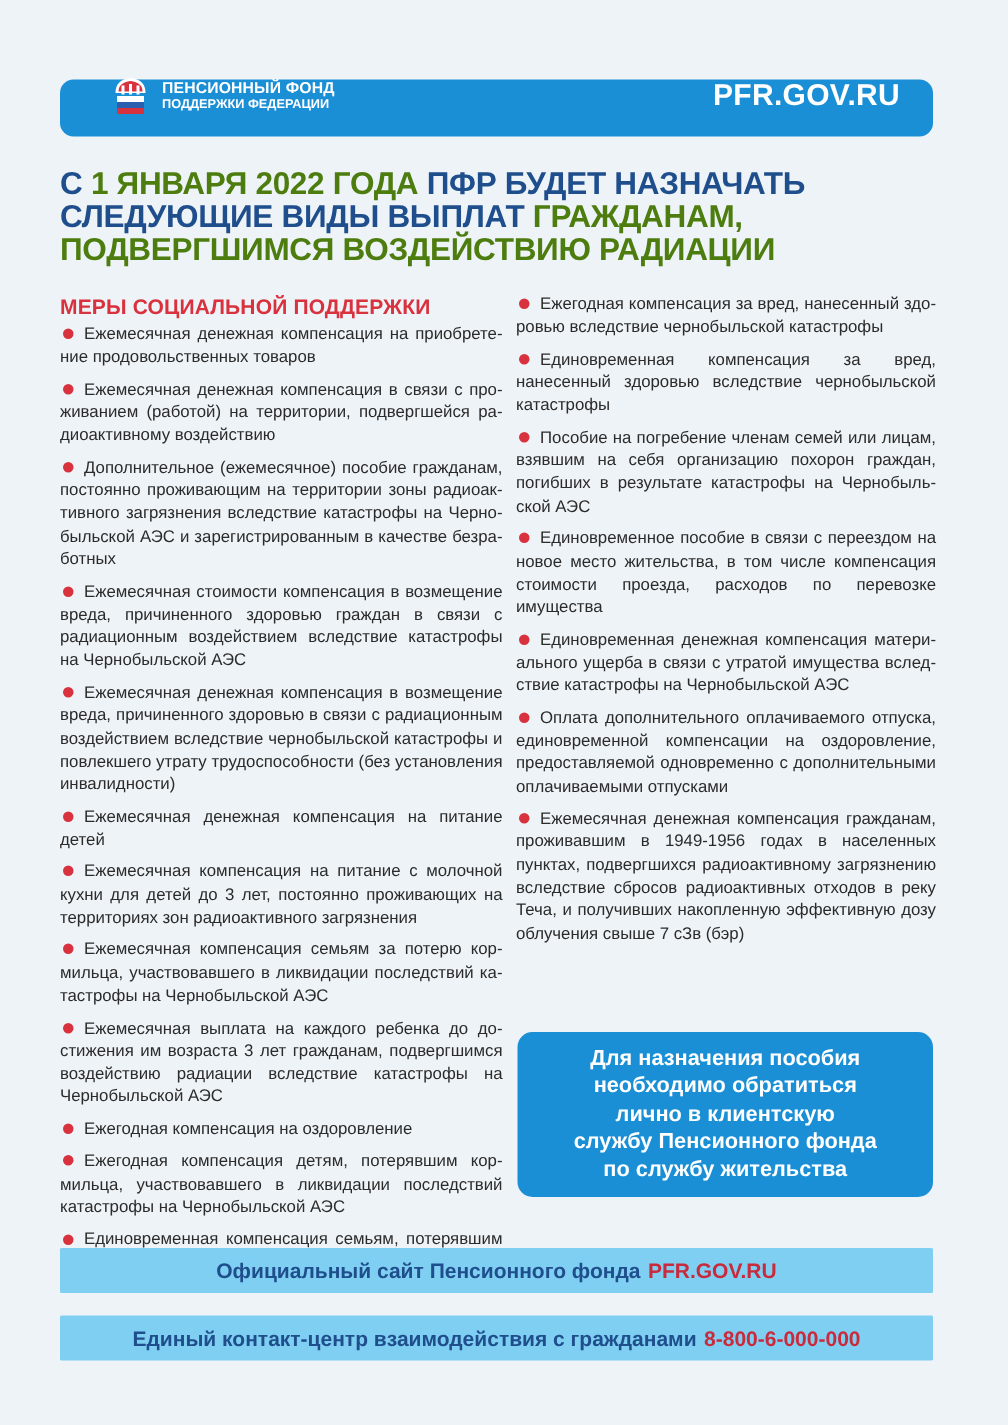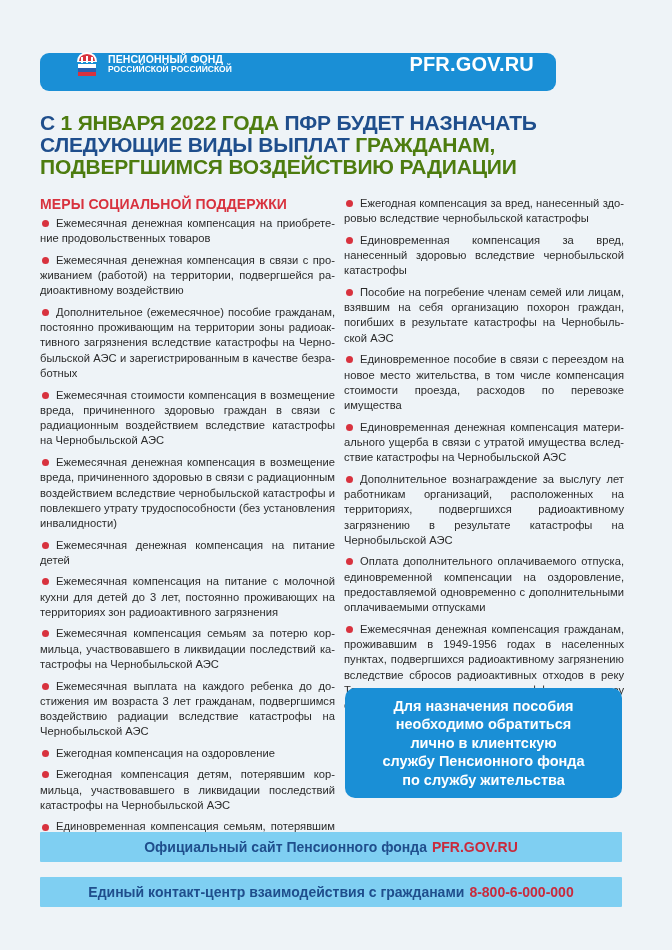"ПЕНСИОННЫЙ ФОНД" .header-bar { width: 516px -> 582px }
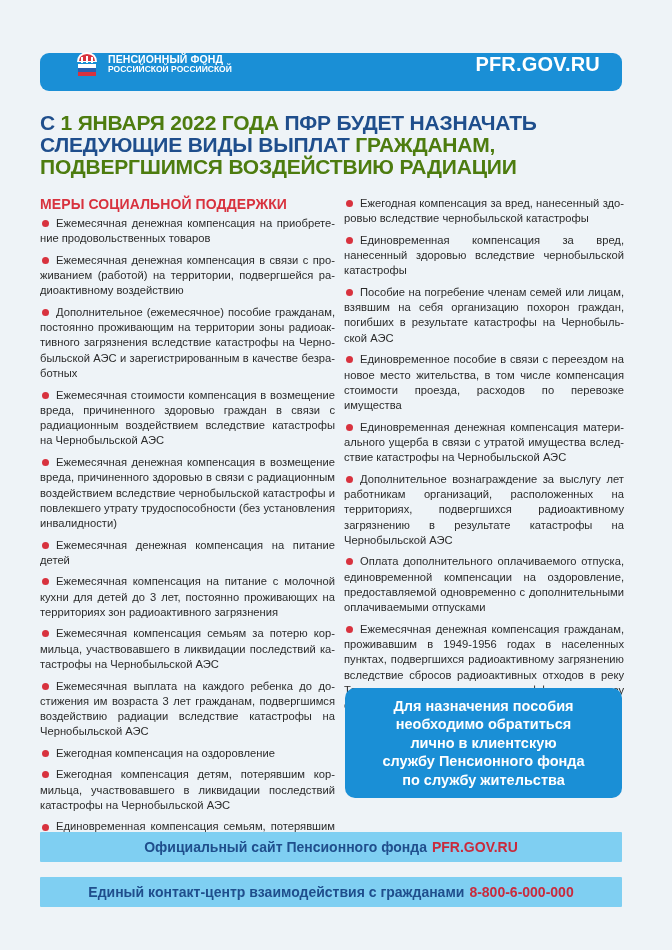"РОССИЙСКОЙ РОССИЙСКОЙ" span.l2 { text: РОССИЙСКОЙ РОССИЙСКОЙ -> ПОДДЕРЖКИ ФЕДЕРАЦИИ }
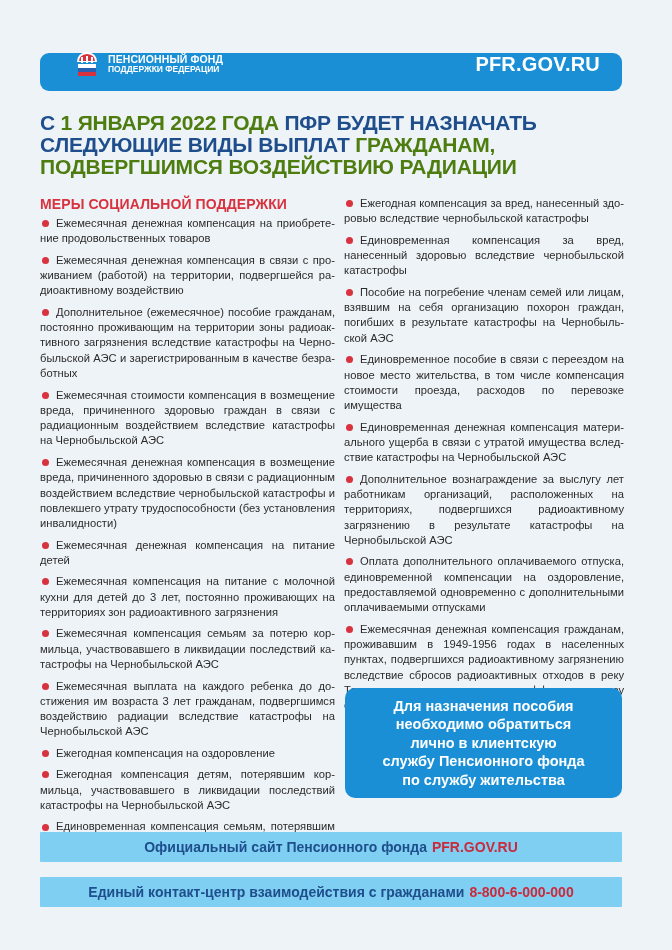"Дополнительное вознаграждение за выслугу" div.item { html: <div><span></span><span>Дополнительное вознаграждение за выслугу лет ра­ботникам организаций, расположенных на территори­ях, подвергшихся радиоактивному загрязнению в ре­зультате катастрофы на Чернобыльской АЭС</span></div> -> none }
